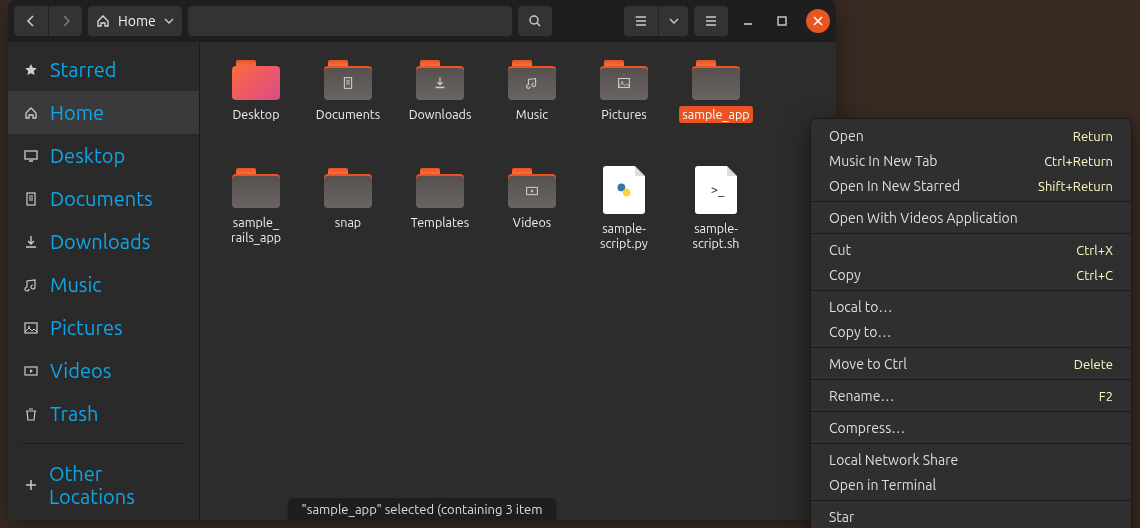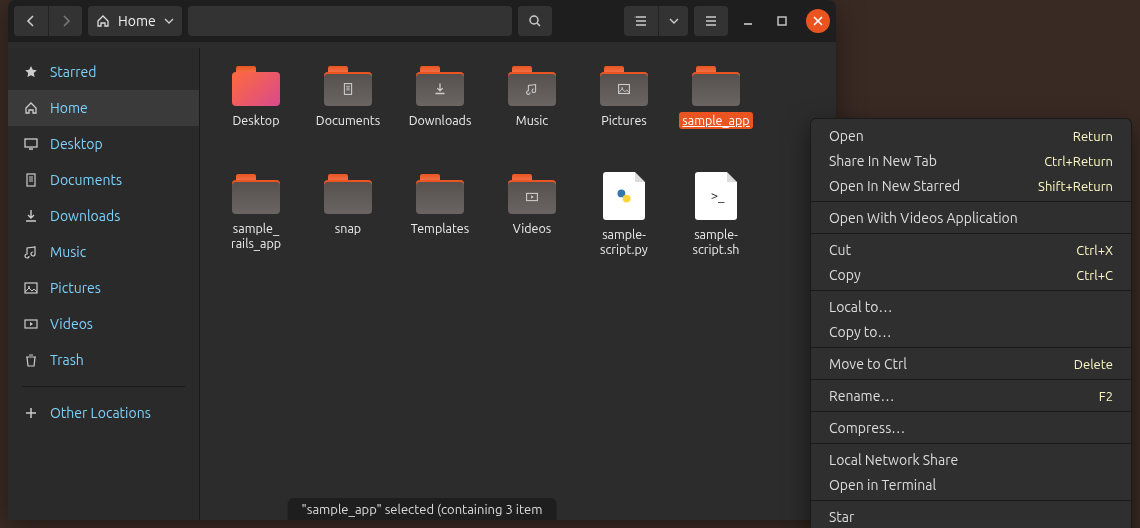"Home" .window { gap: 6px -> none }
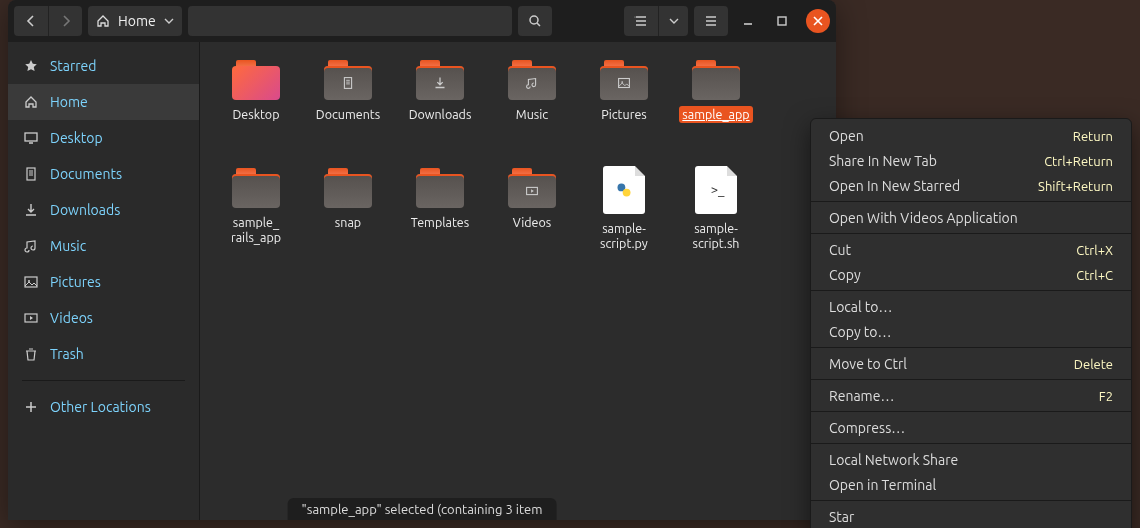"Starred" .side-item { color: #7dd3fc -> #0ea5e9; font-size: 14px -> 20px; text-align: center -> none }
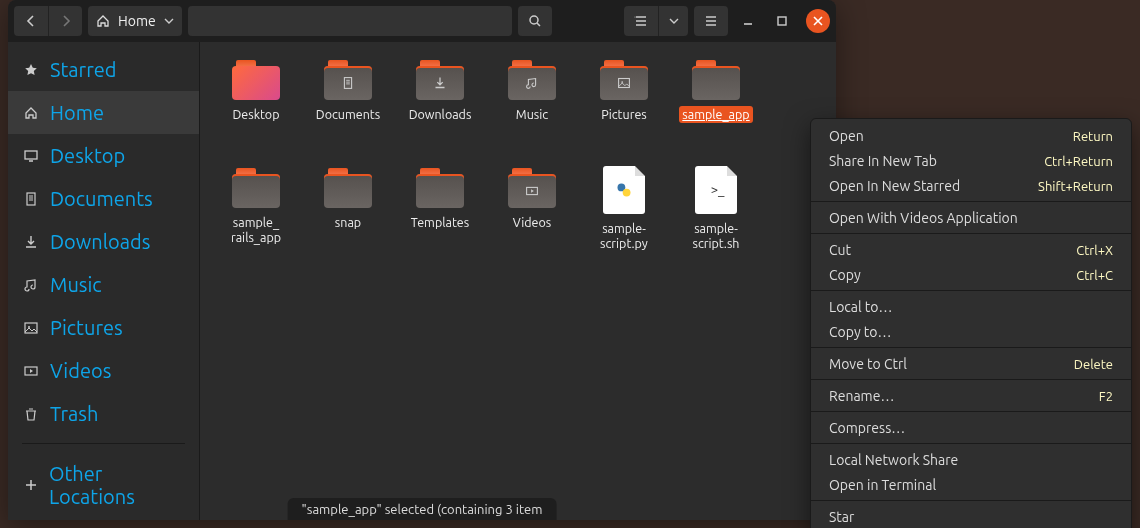"sample_​app" .item.selected .item-label { text-decoration: underline -> none }
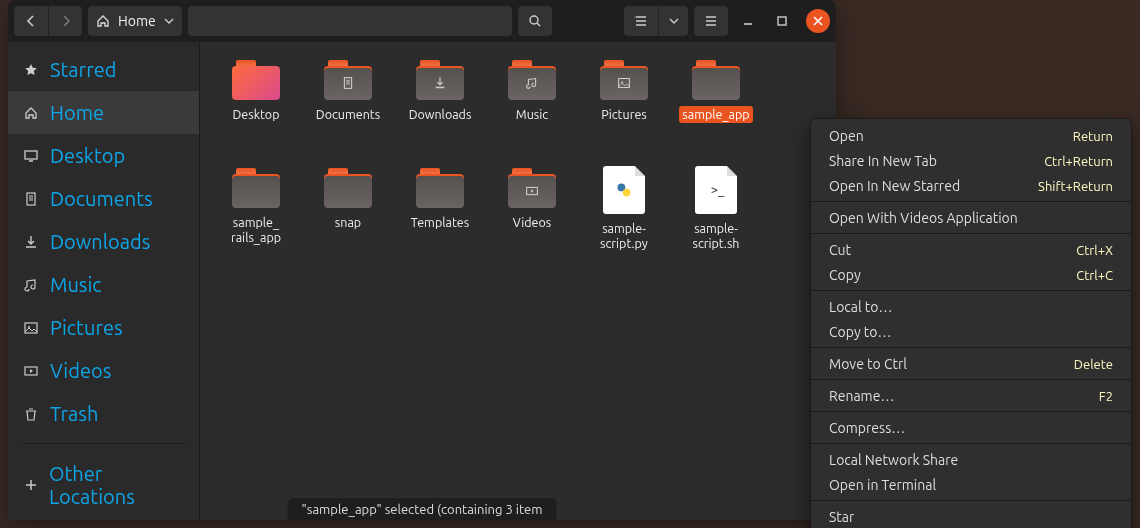"Share In New Tab" span { text: Share -> Music }
